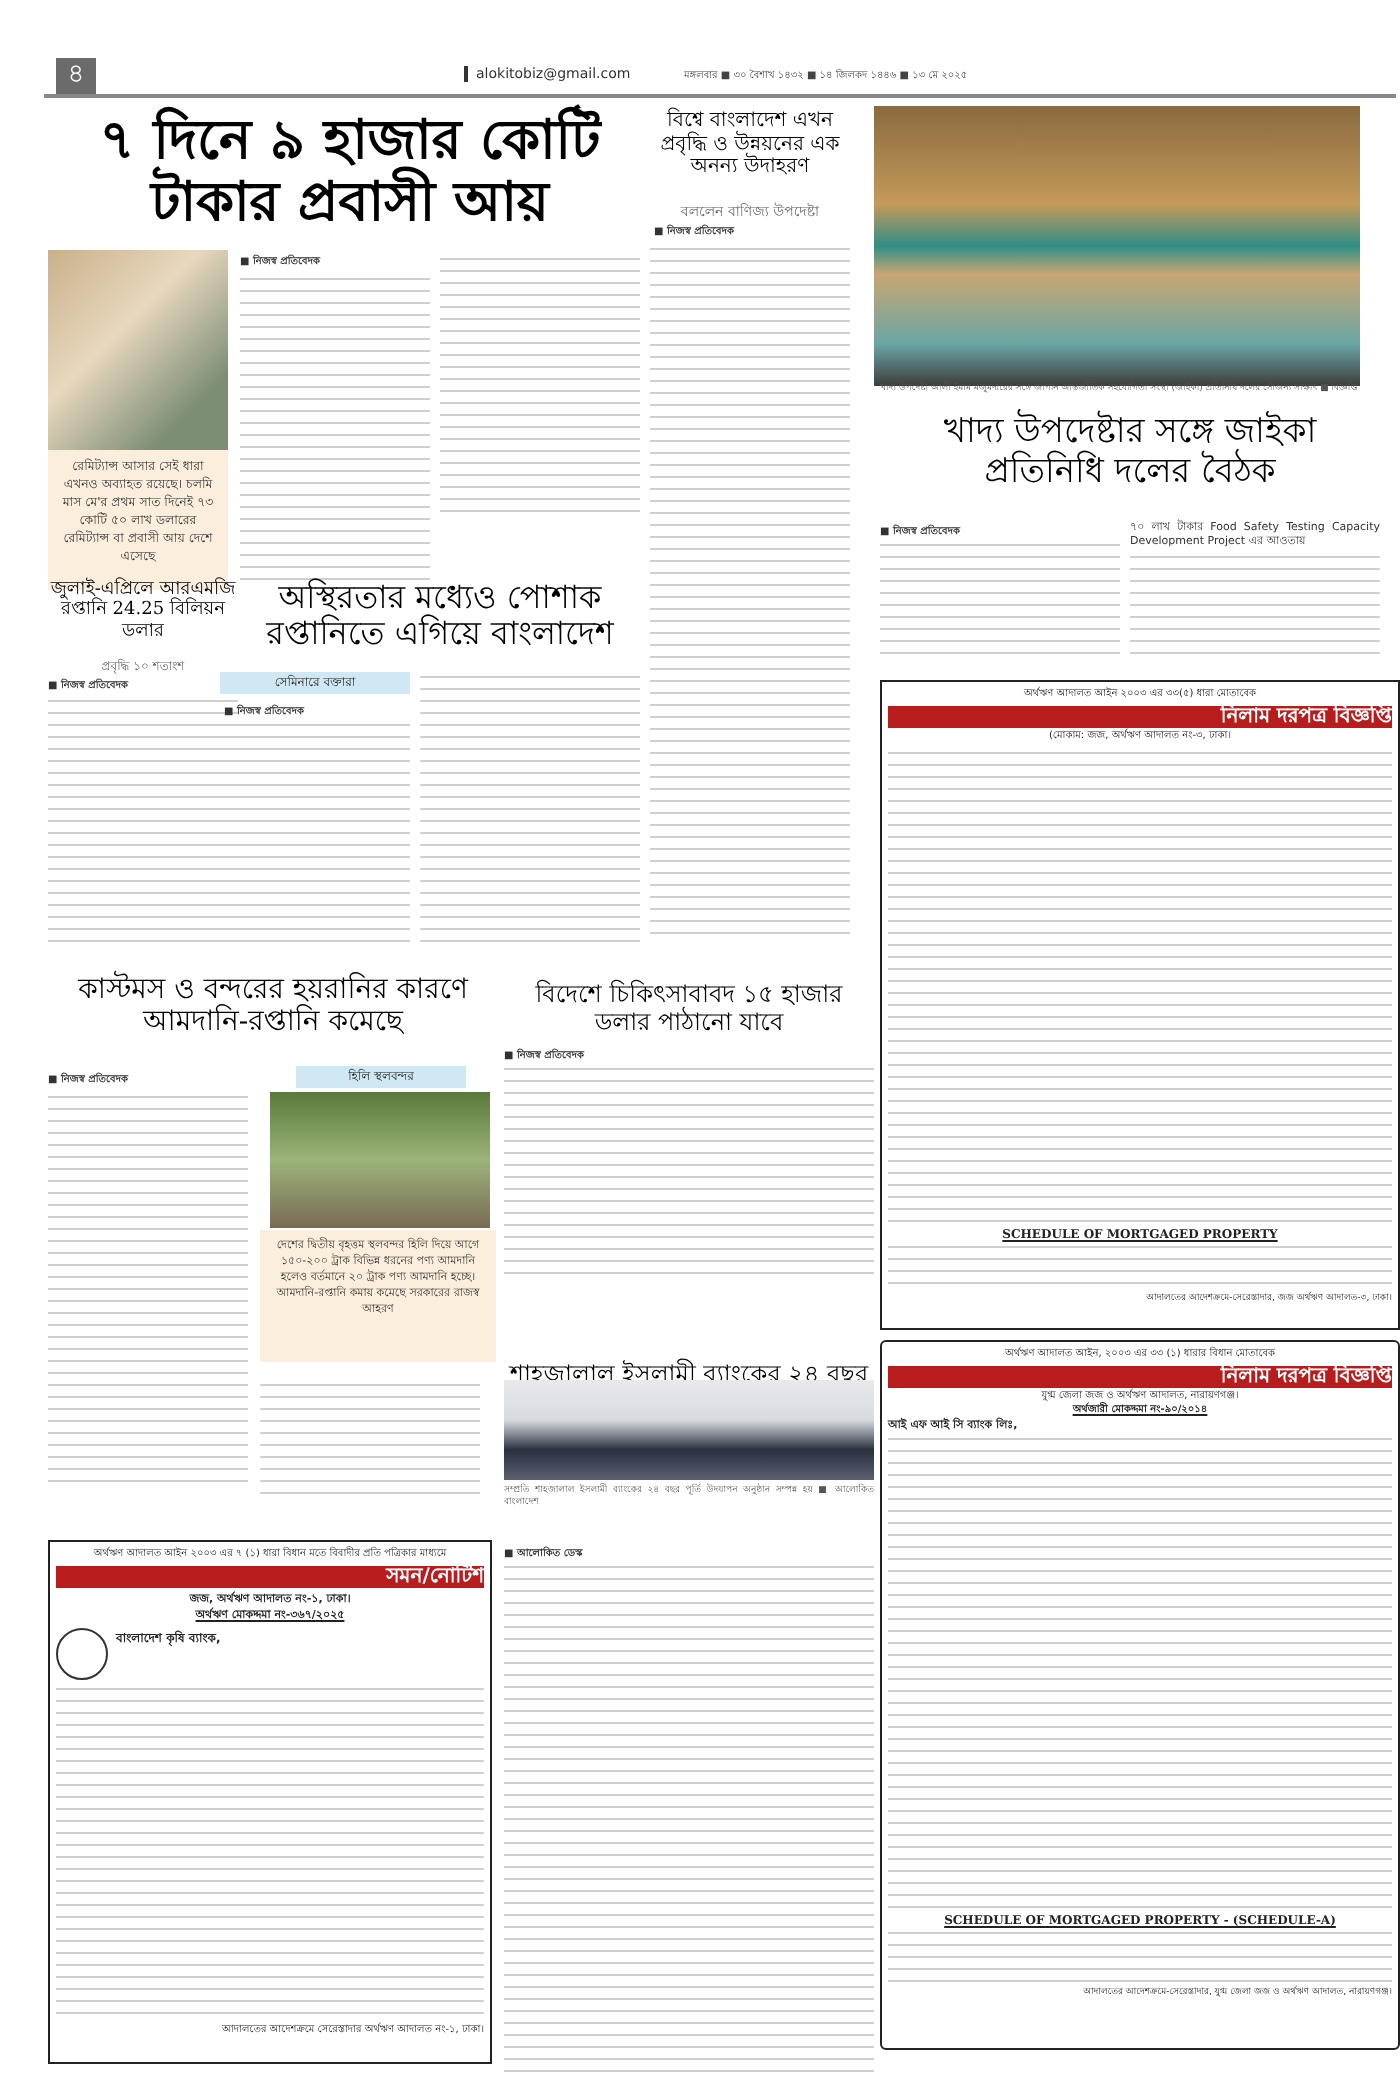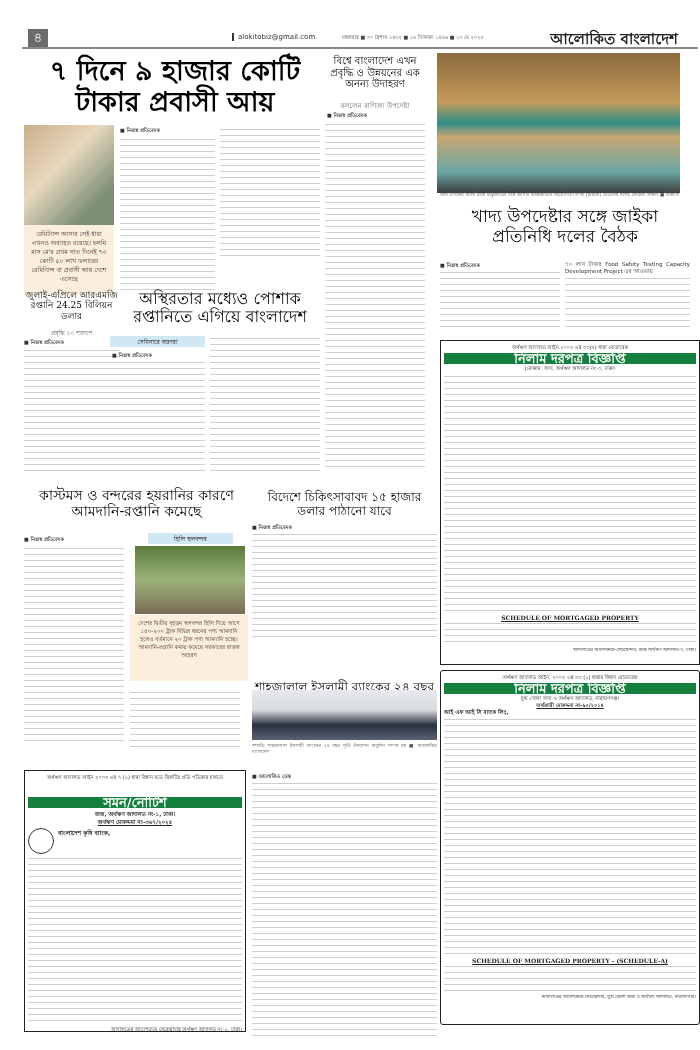"আলোকিত বাংলাদেশ" div.logo { html: <div>আলোকিত বাংলাদেশ</div> -> none }
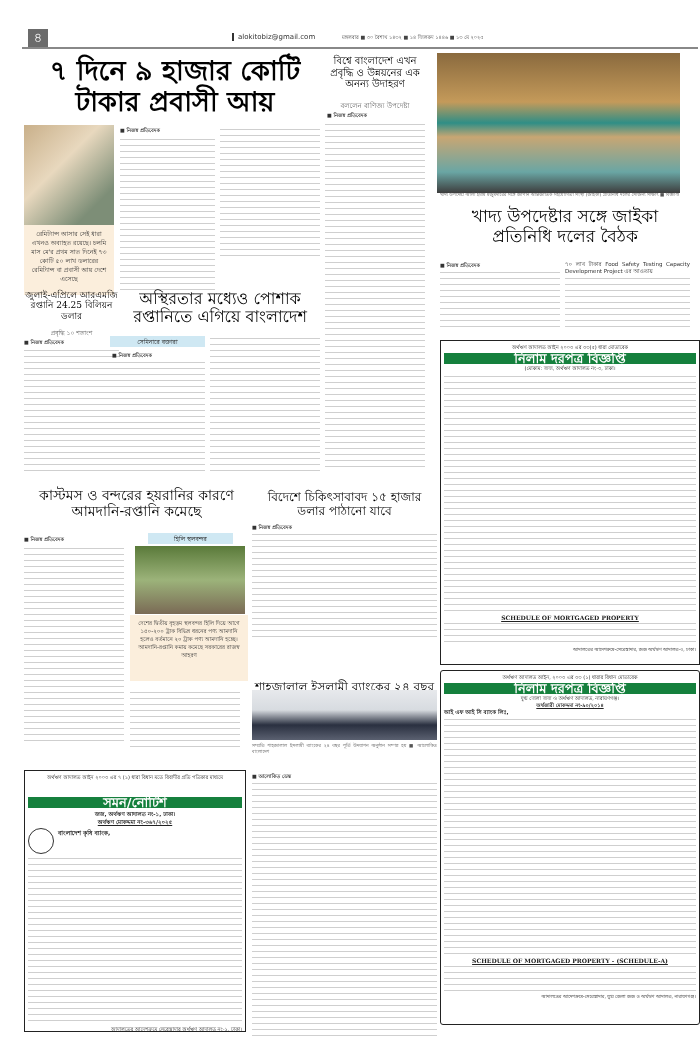"নিলাম দরপত্র বিজ্ঞপ্তি" .bar { background: #15803d -> #b91c1c; font-size: 13px -> 10px; text-align: center -> right }
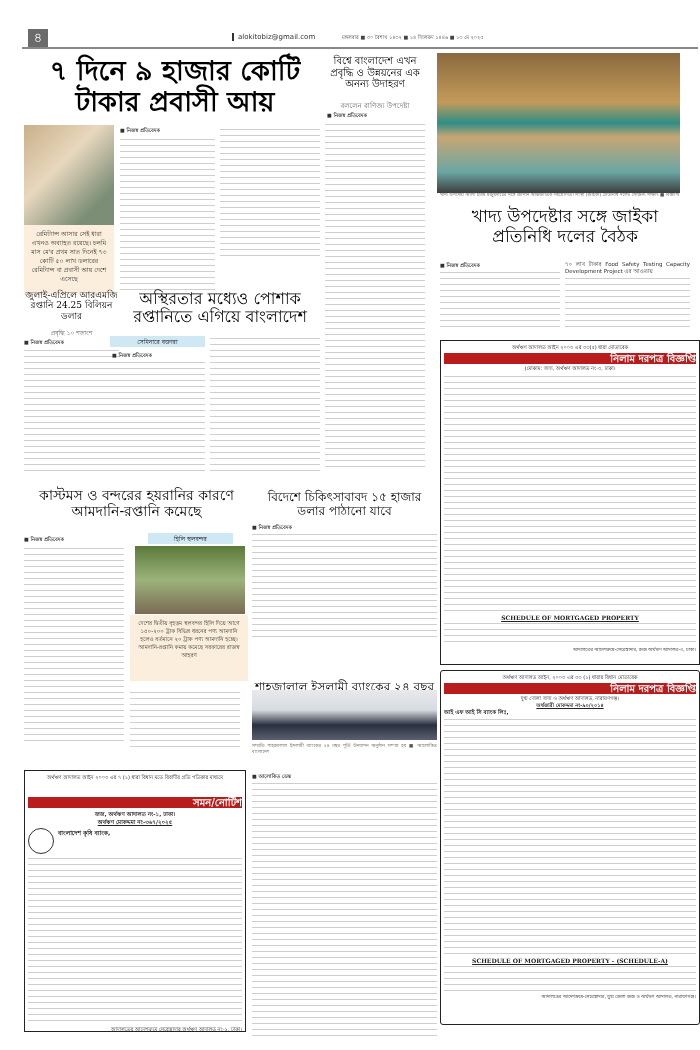"সমন/নোটিশ" div.bar { margin-top: 16px -> 2px }
